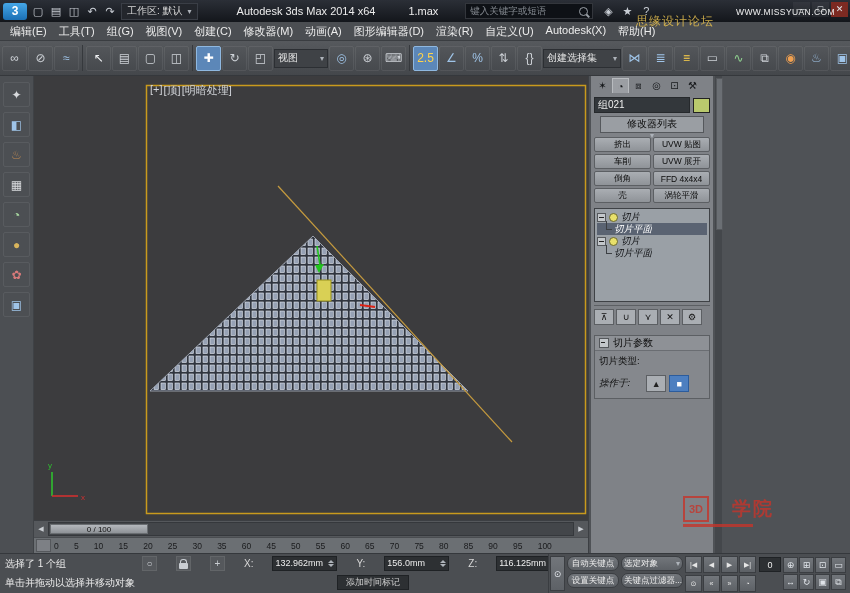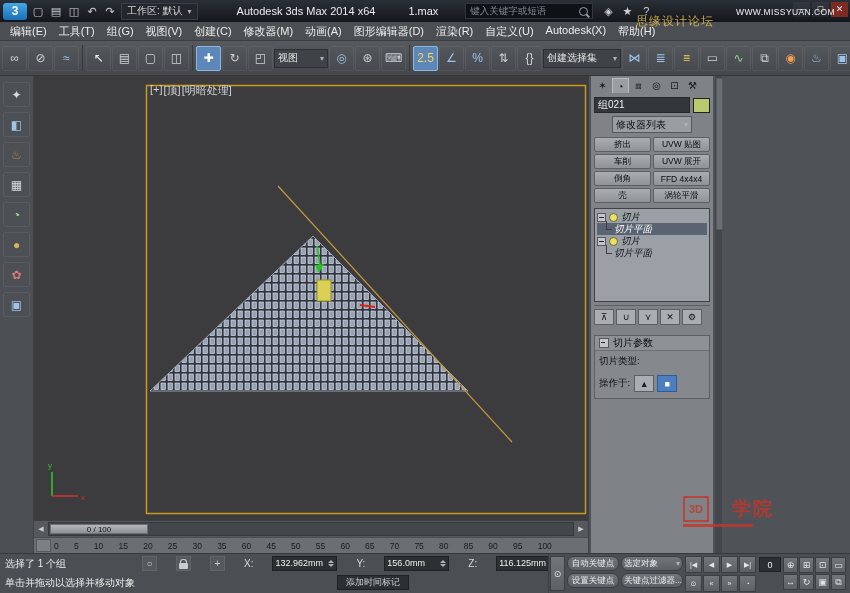"修改器列表" .mod-dd { flex-direction: none -> column; margin: 0 21px 4px -> 0 9px 4px }
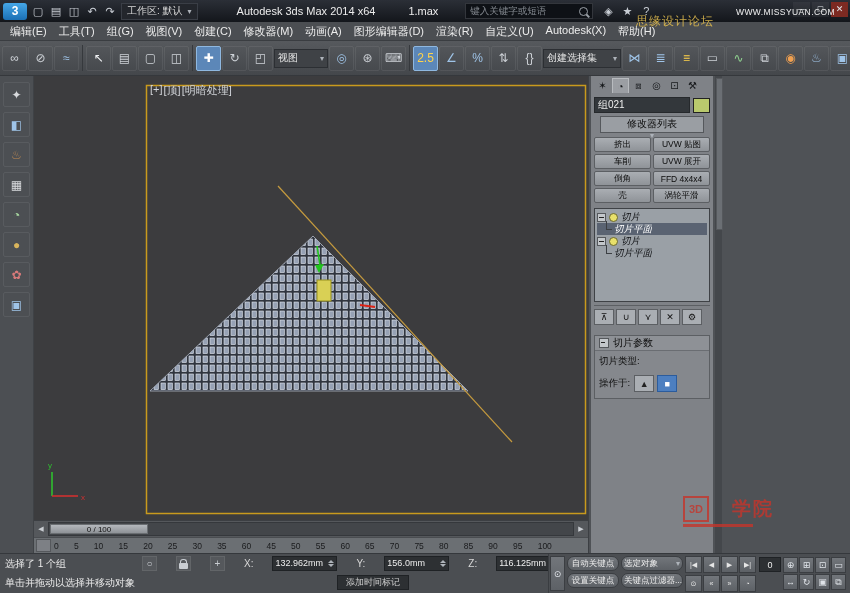"操作于:" .op-row { font-style: none -> italic; gap: 4px -> 16px }
